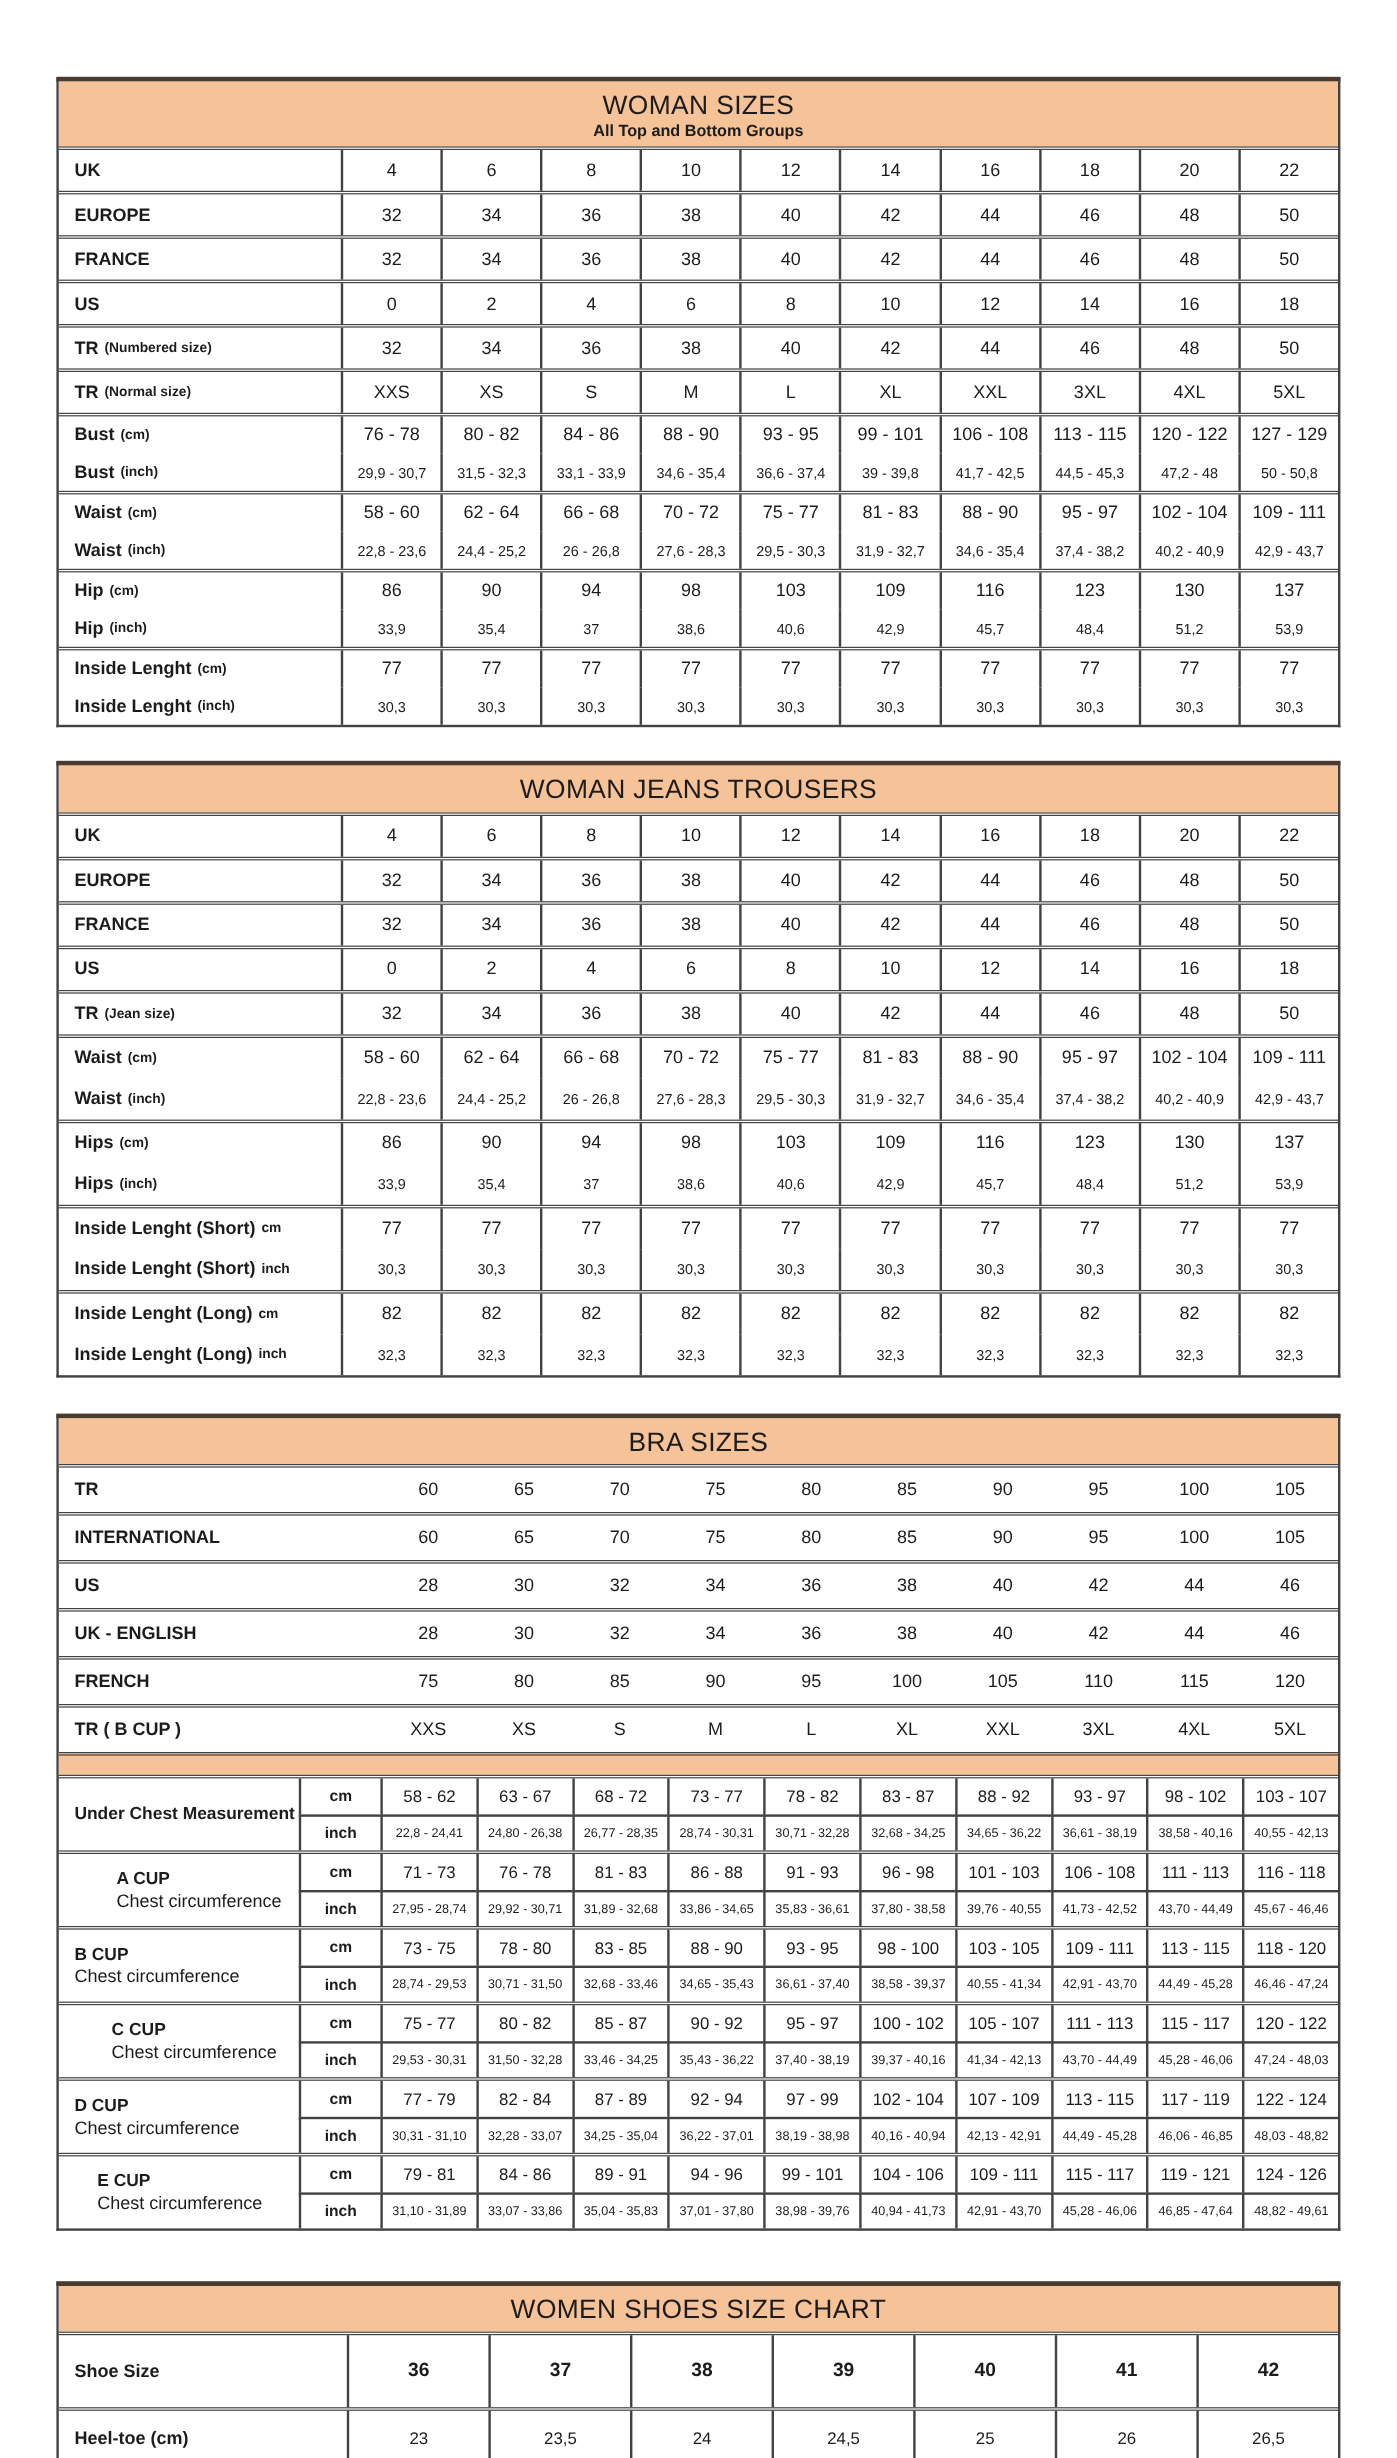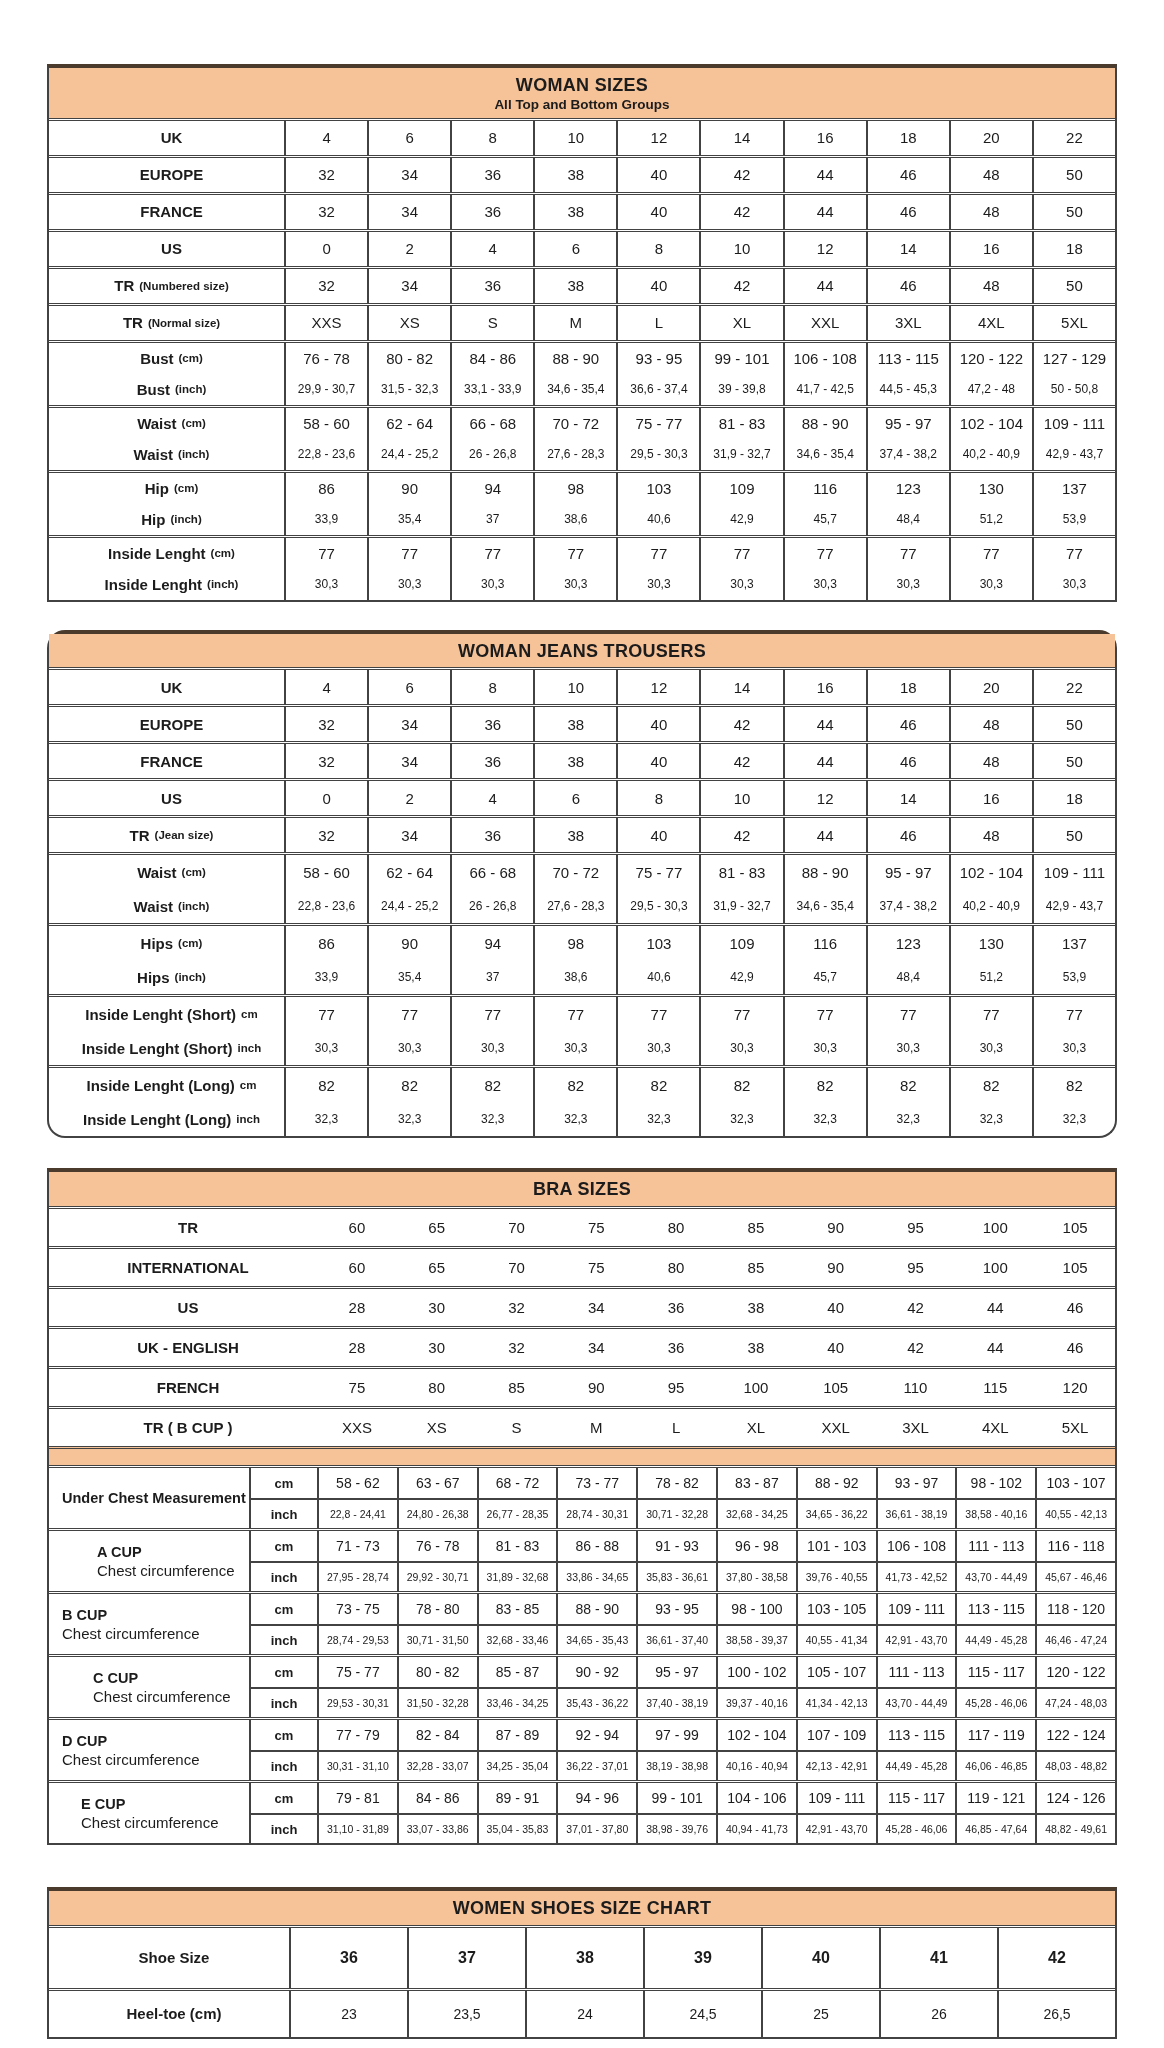"WOMAN SIZES" .t-title { font-size: 18px -> 22px; font-weight: 700 -> 400 }
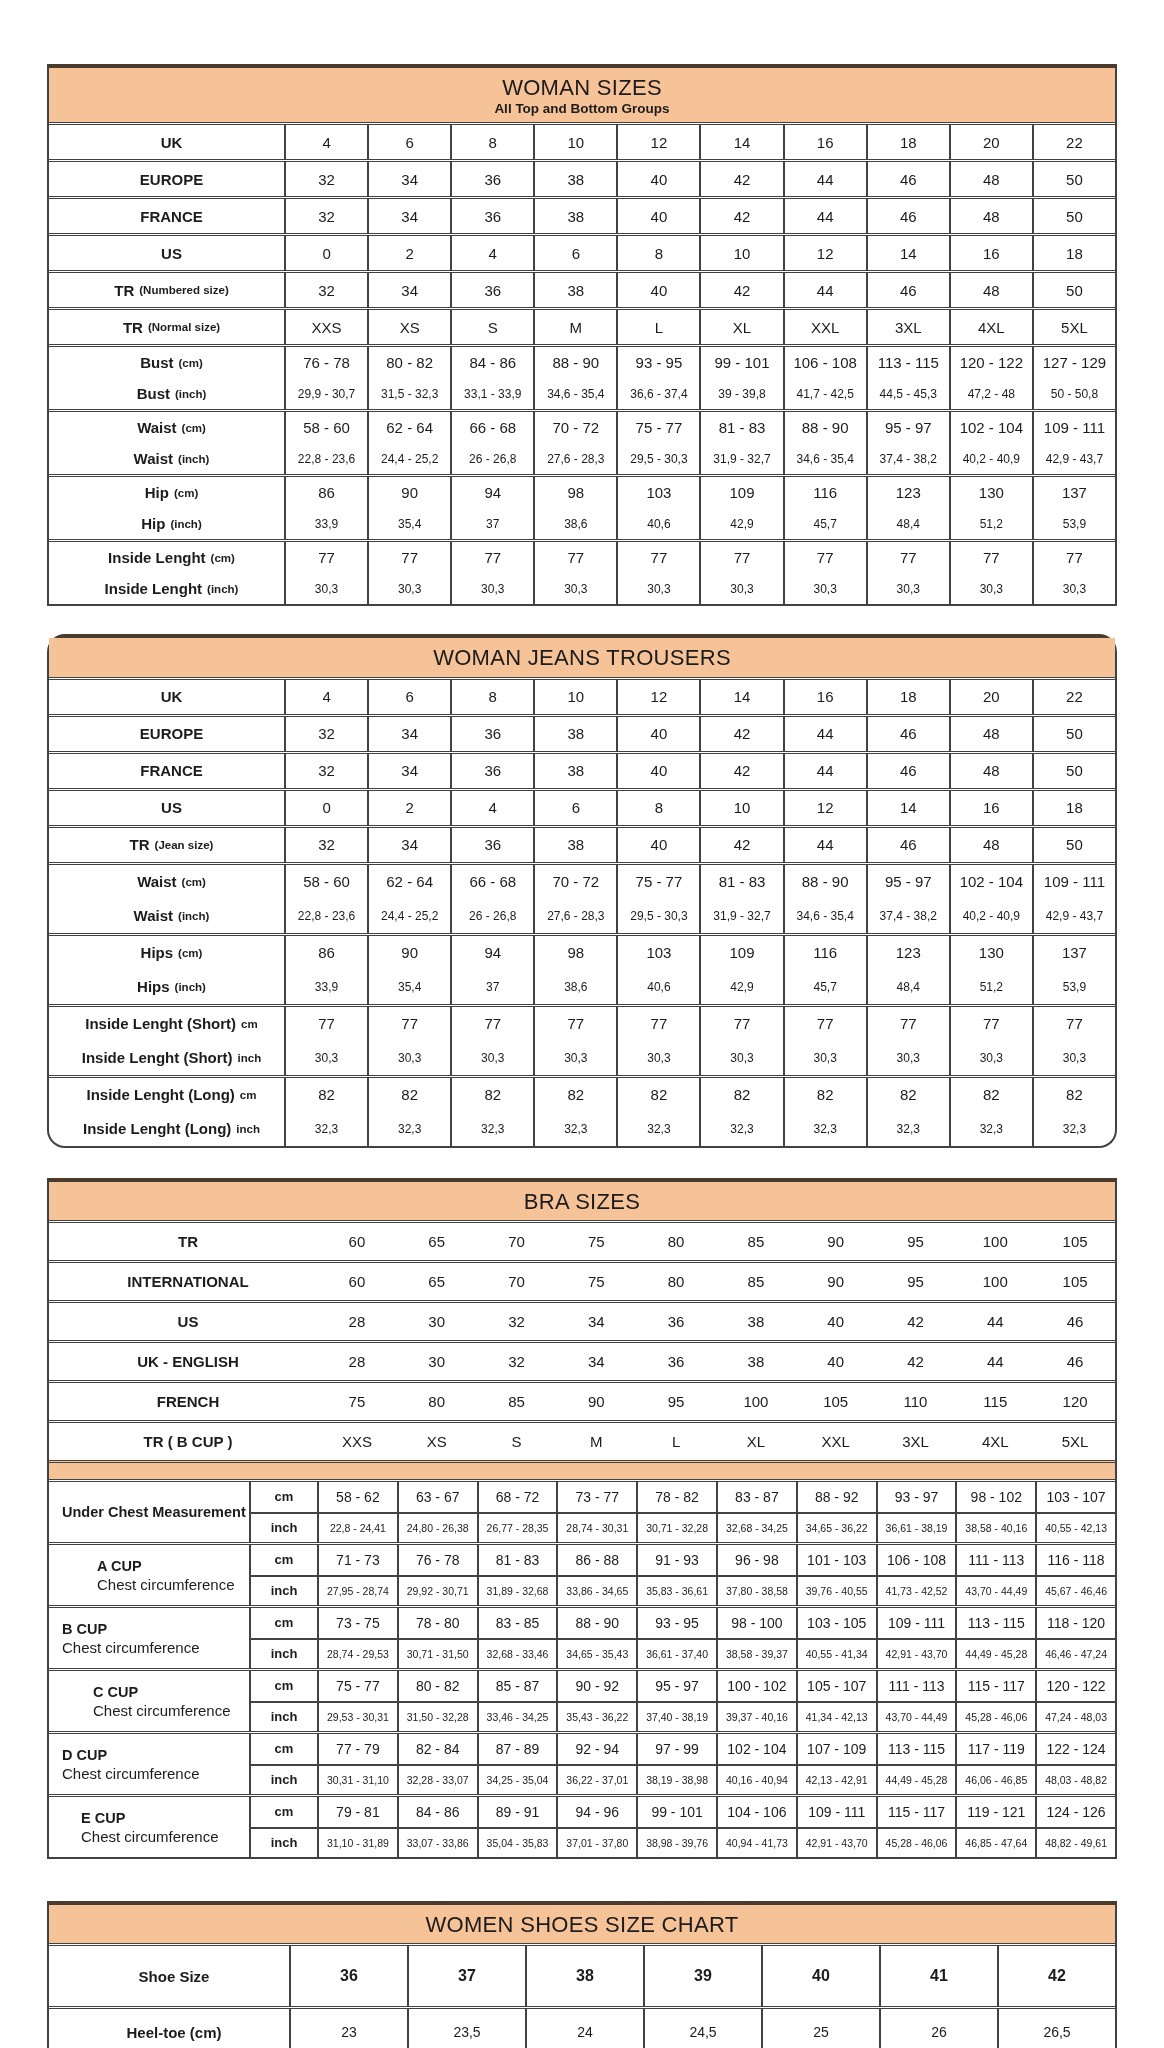"UK" .label-cell { justify-content: center -> flex-start }
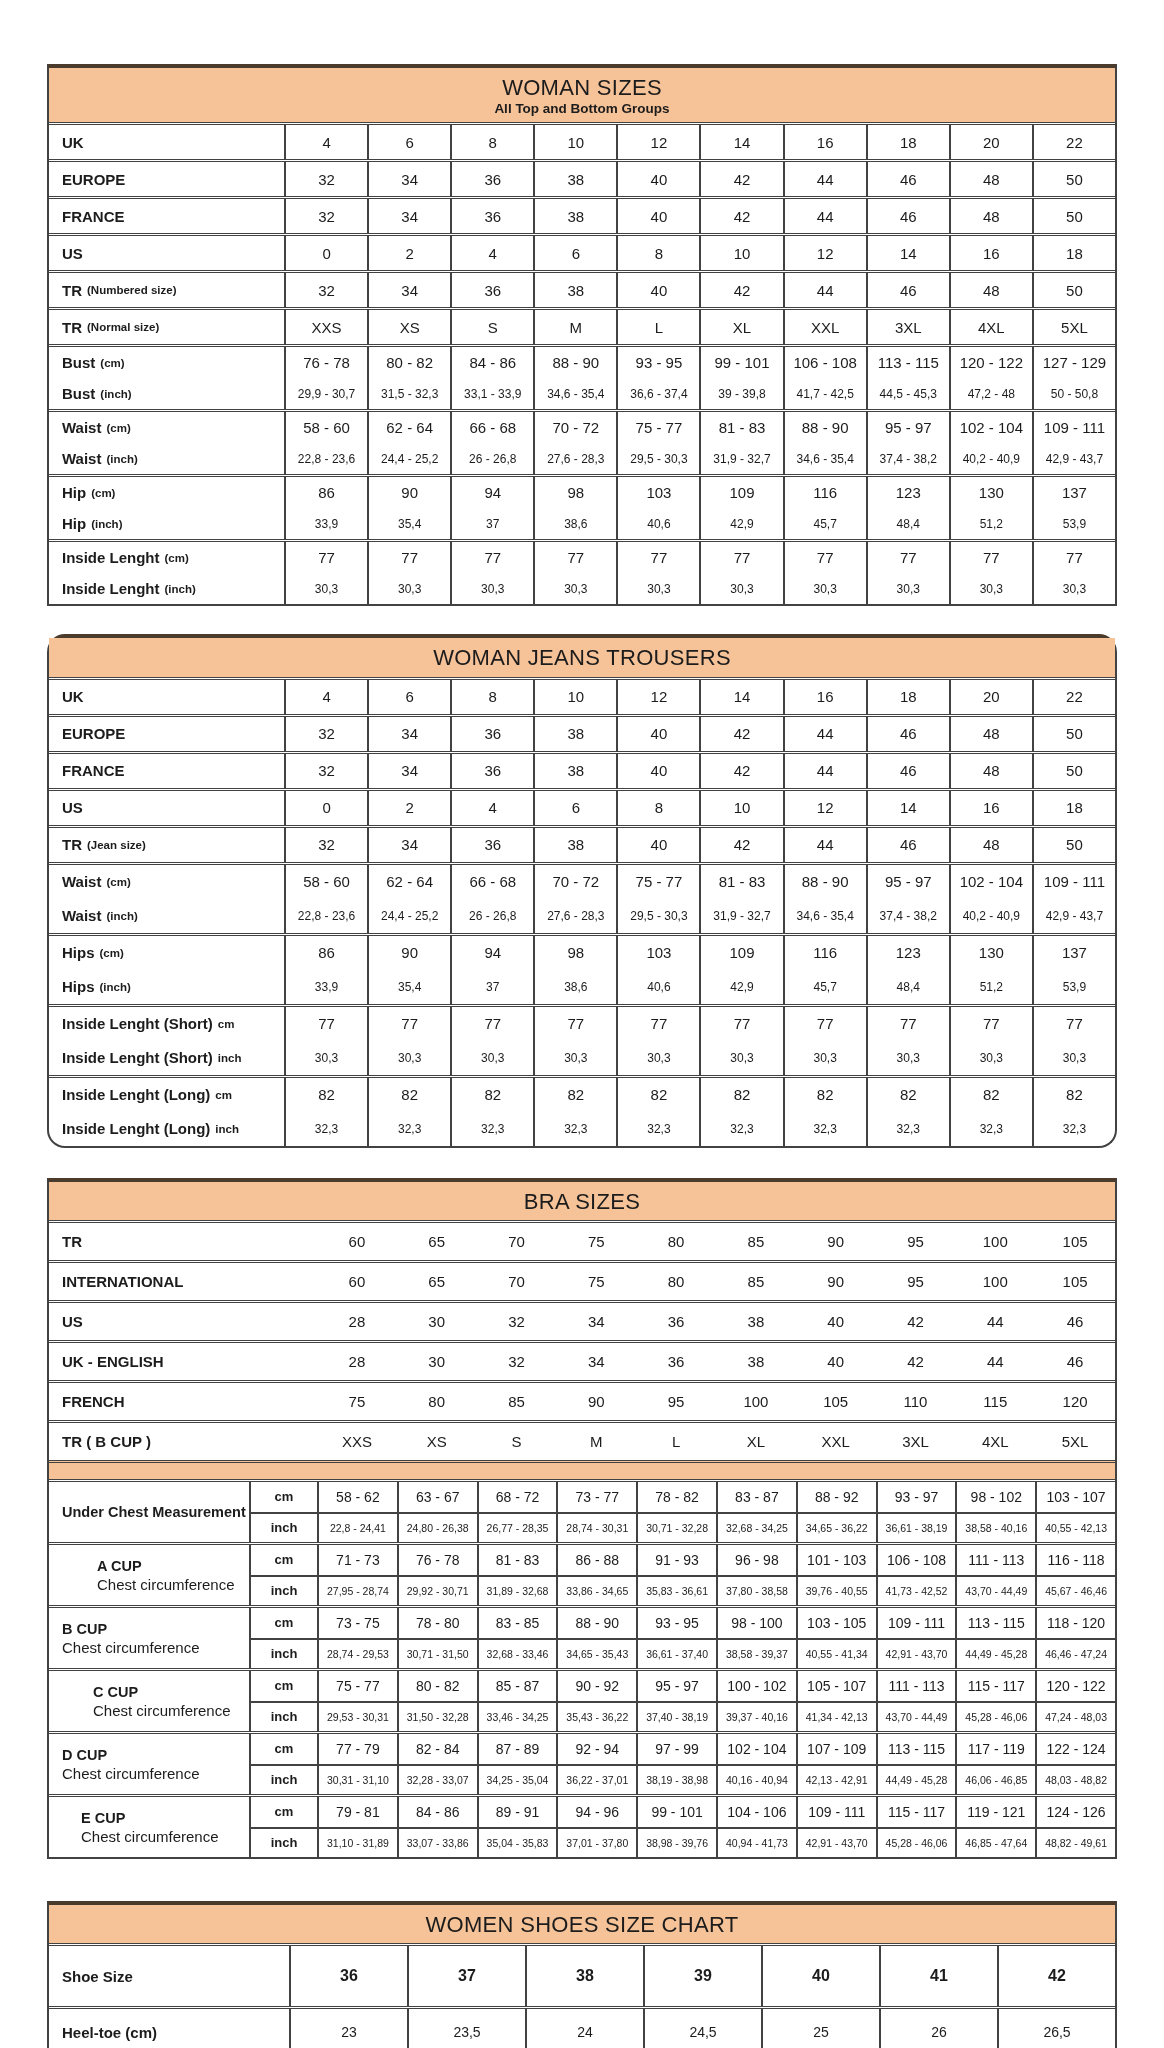"WOMAN JEANS TROUSERS" .t-jeans { border-radius: 18px -> none }
